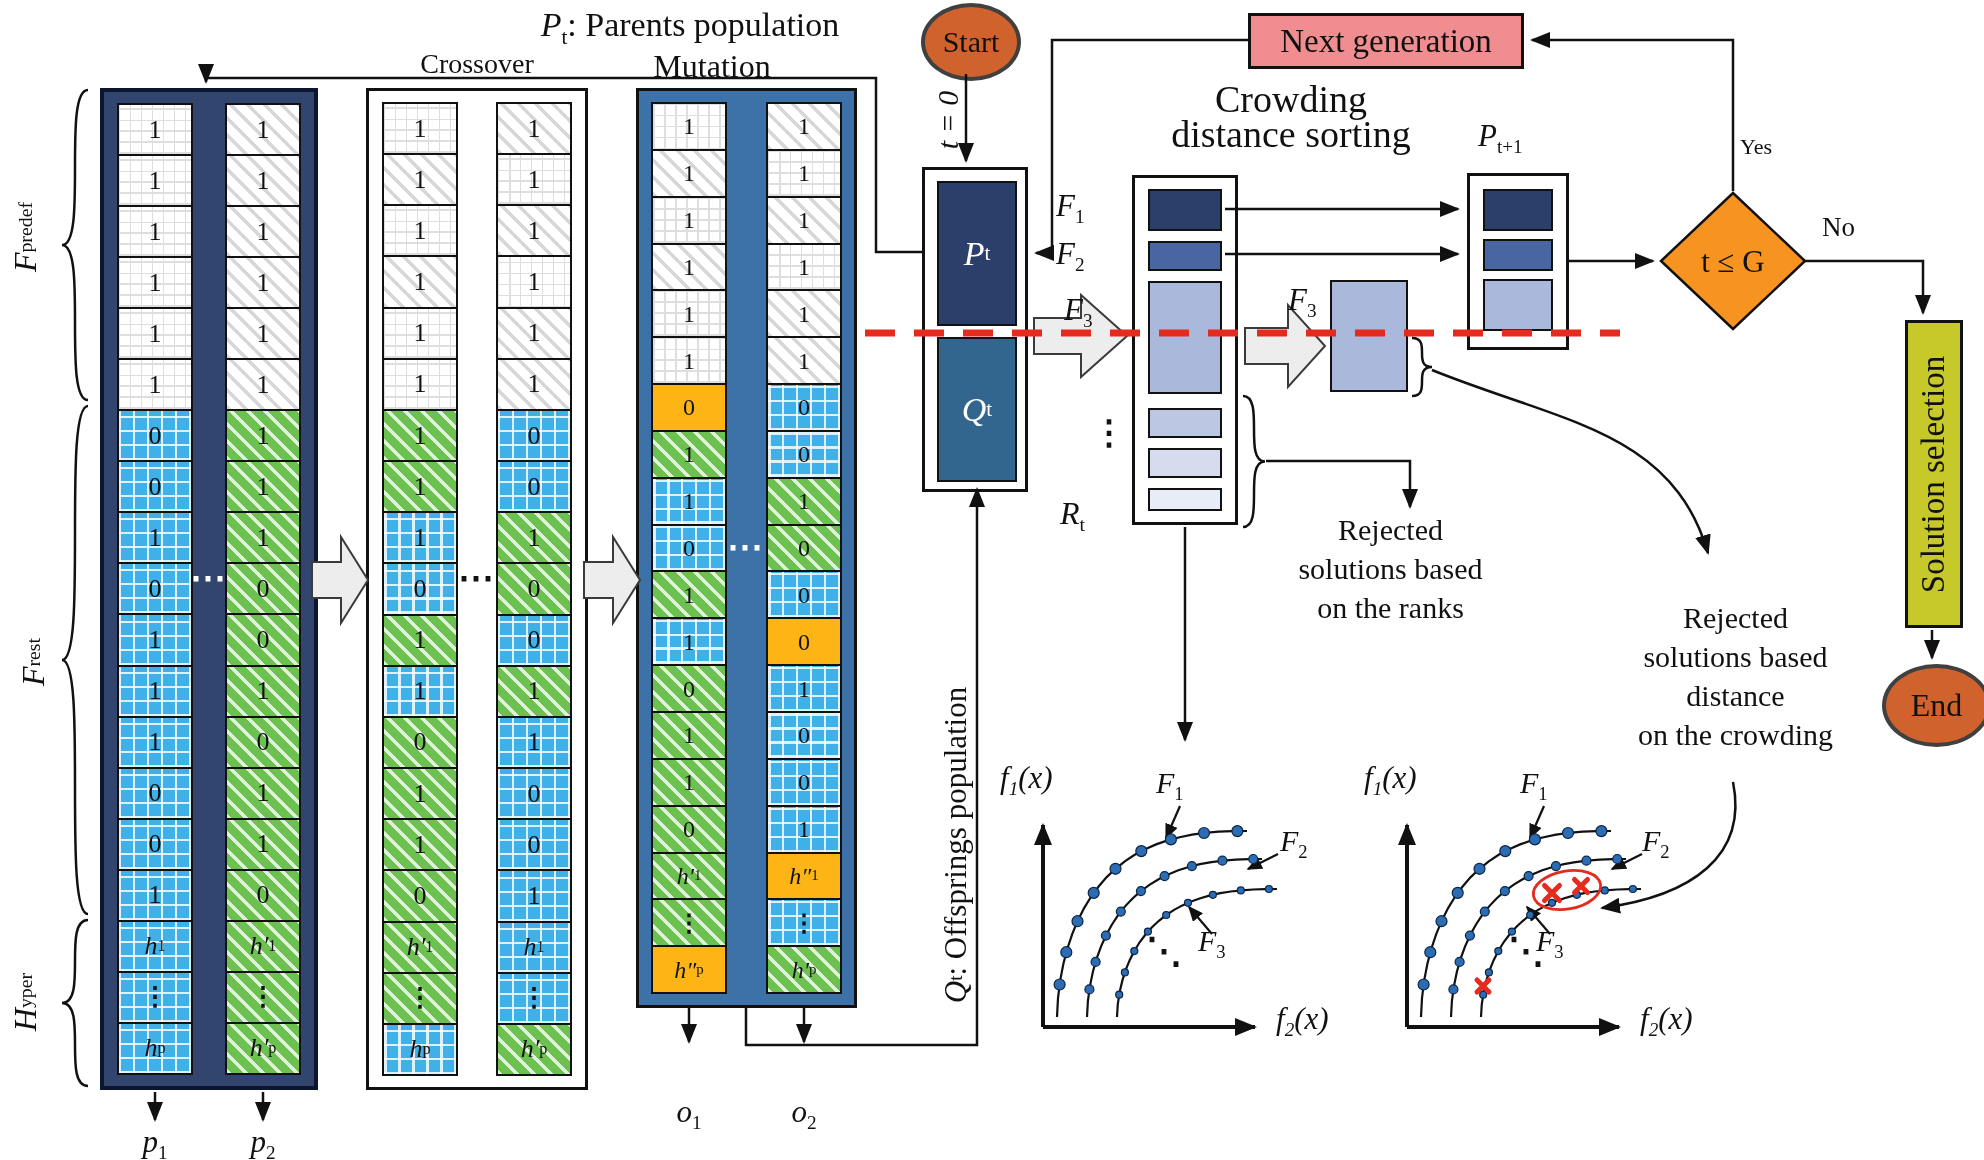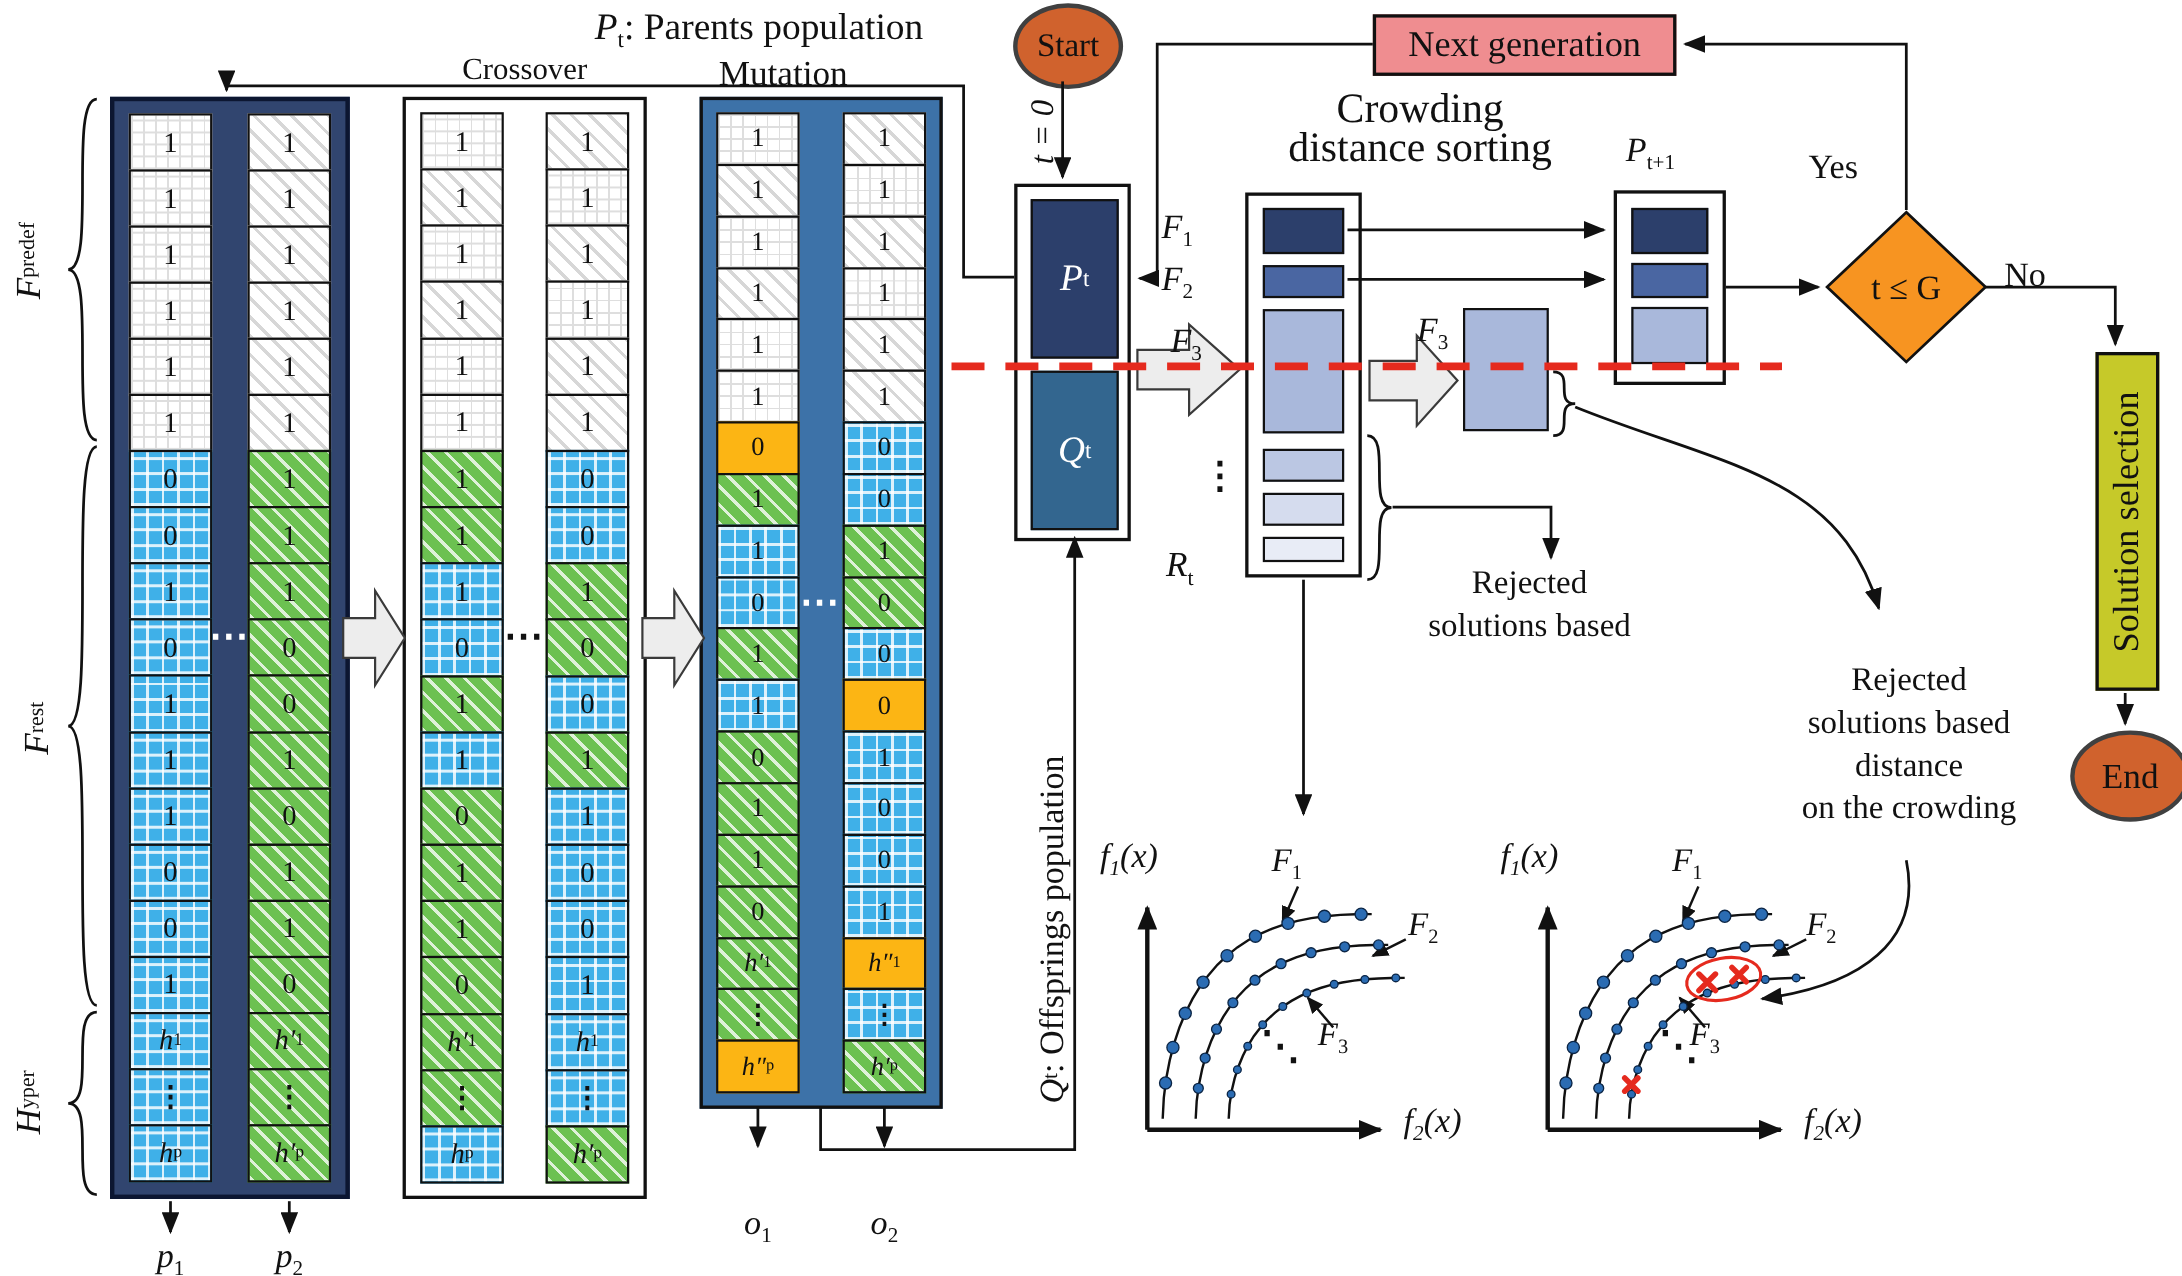"Yes" div.lbl { font-size: 31px -> 22px; left: 1644px -> 1740px }
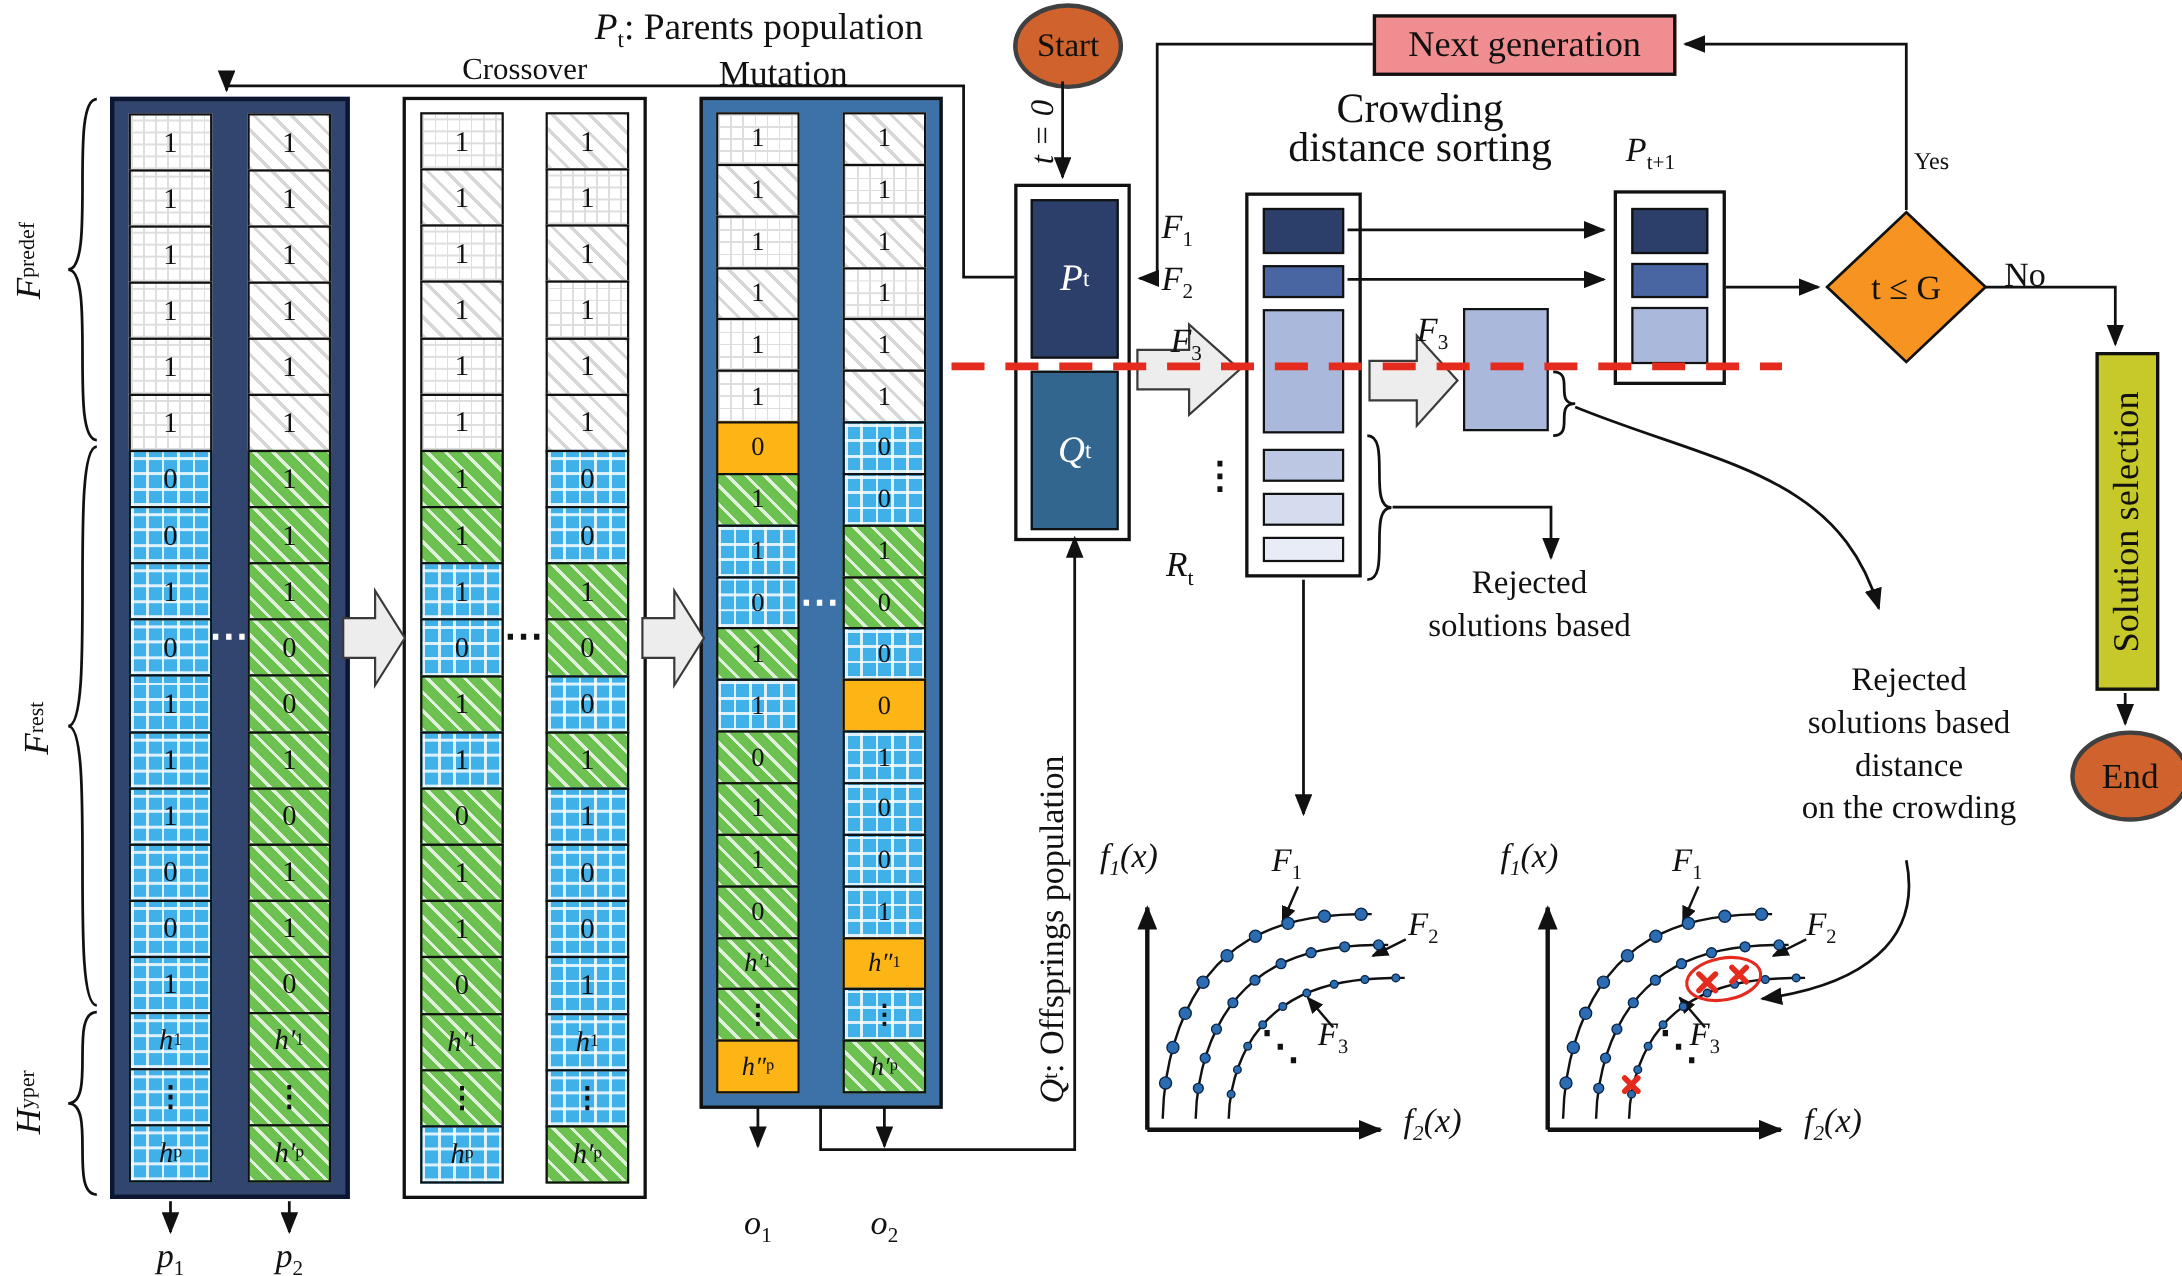"No" div.lbl { font-size: 31px -> 27px; top: 232px -> 212px }
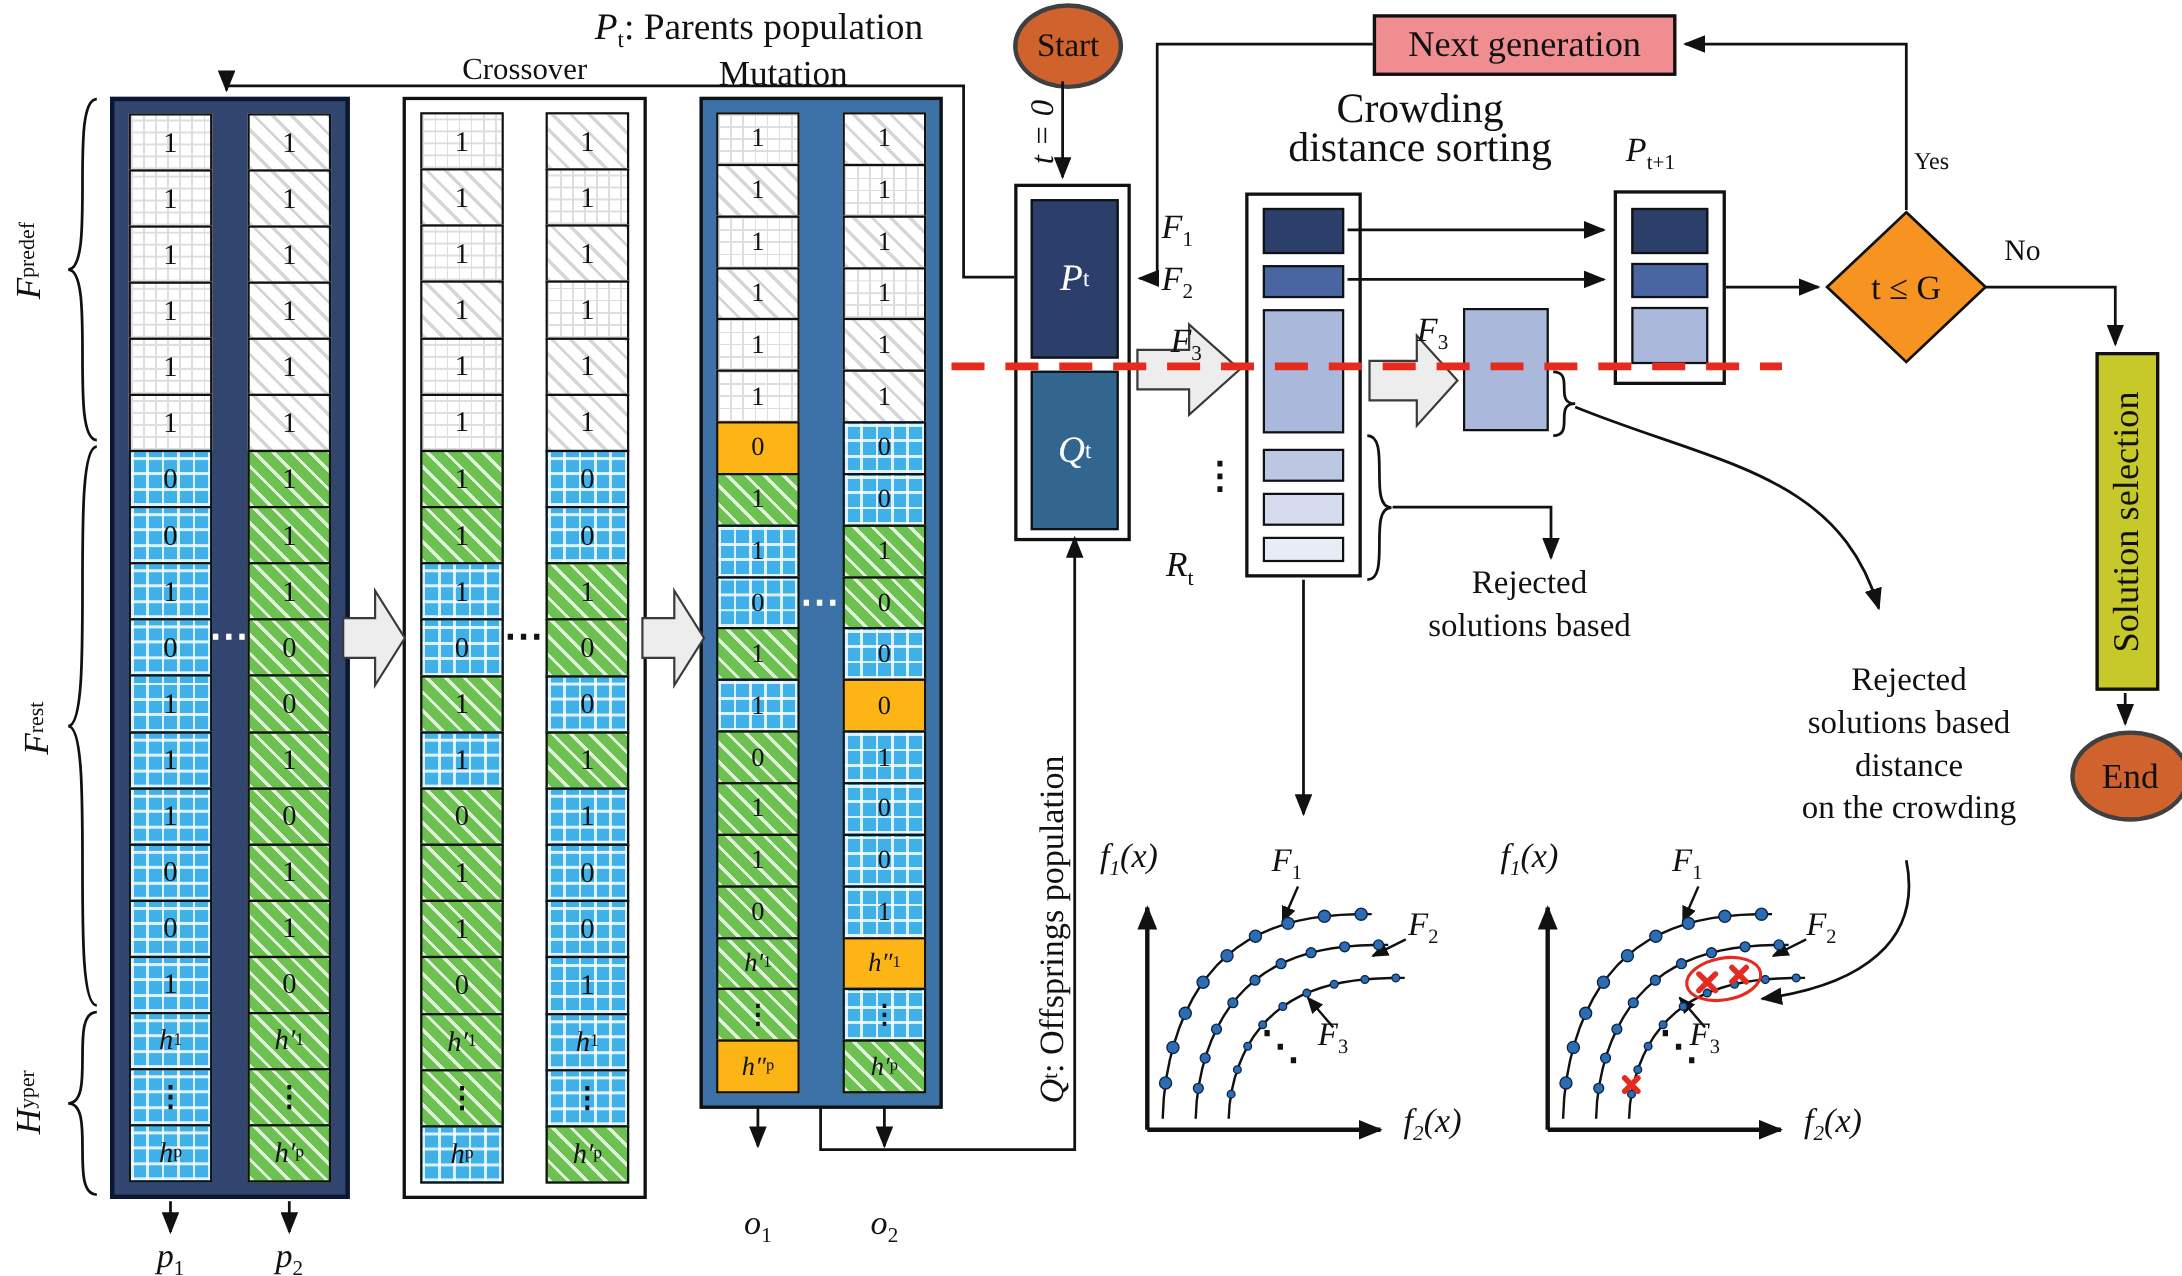"on the ranks" span { html: none -> <span>on the ranks</span> }
